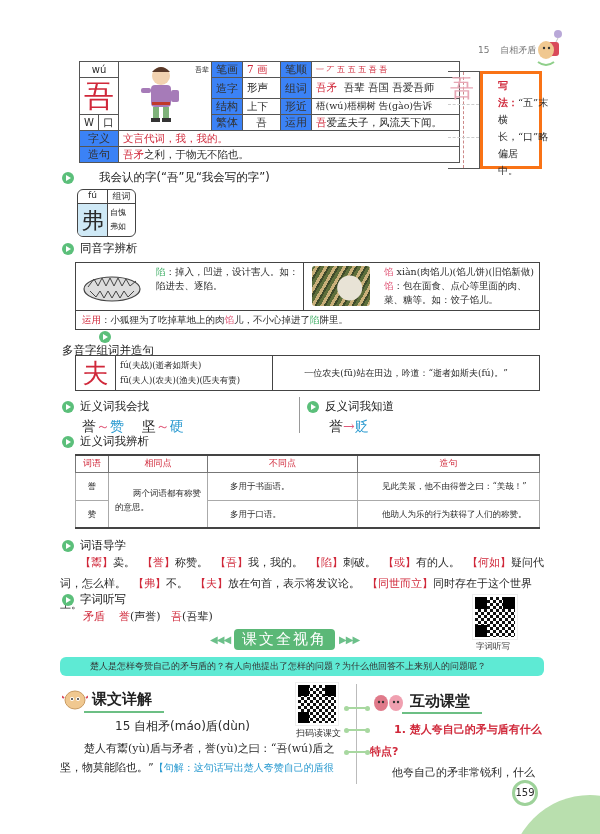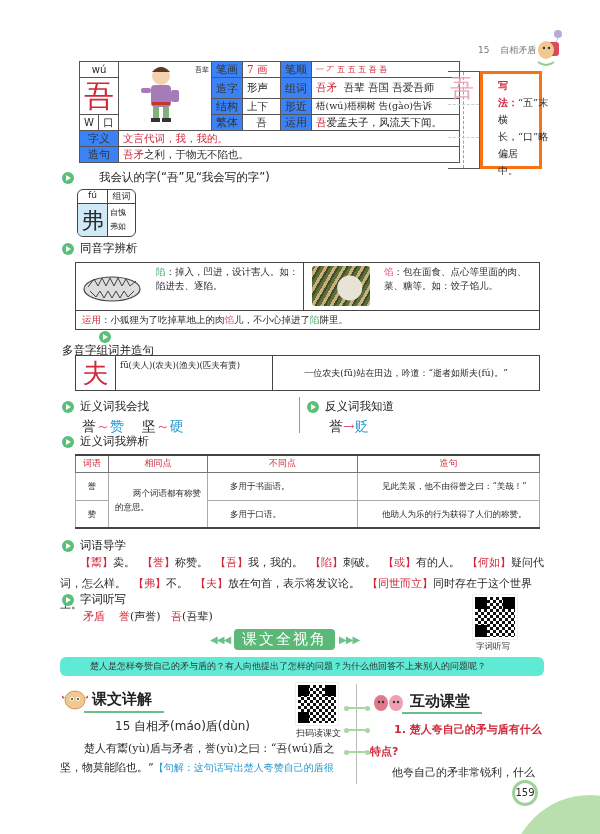"馅 xiàn(肉馅儿)(馅儿饼)(旧馅新做)" div { html: none -> <div><span>馅</span><span> xiàn(肉馅儿)(馅儿饼)(旧馅新做)</span></div> }
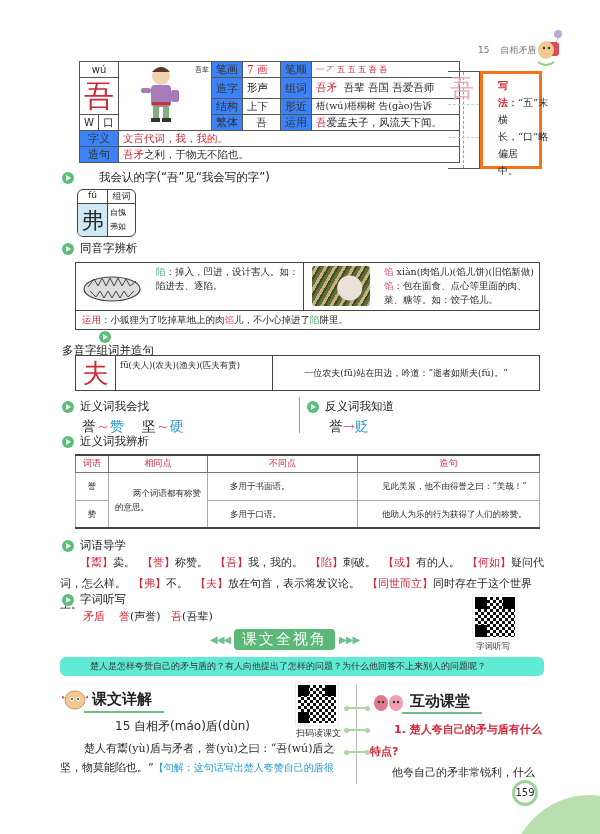"fú(夫战)(逝者如斯夫)" div { html: none -> <div>fú(夫战)(逝者如斯夫)</div> }
